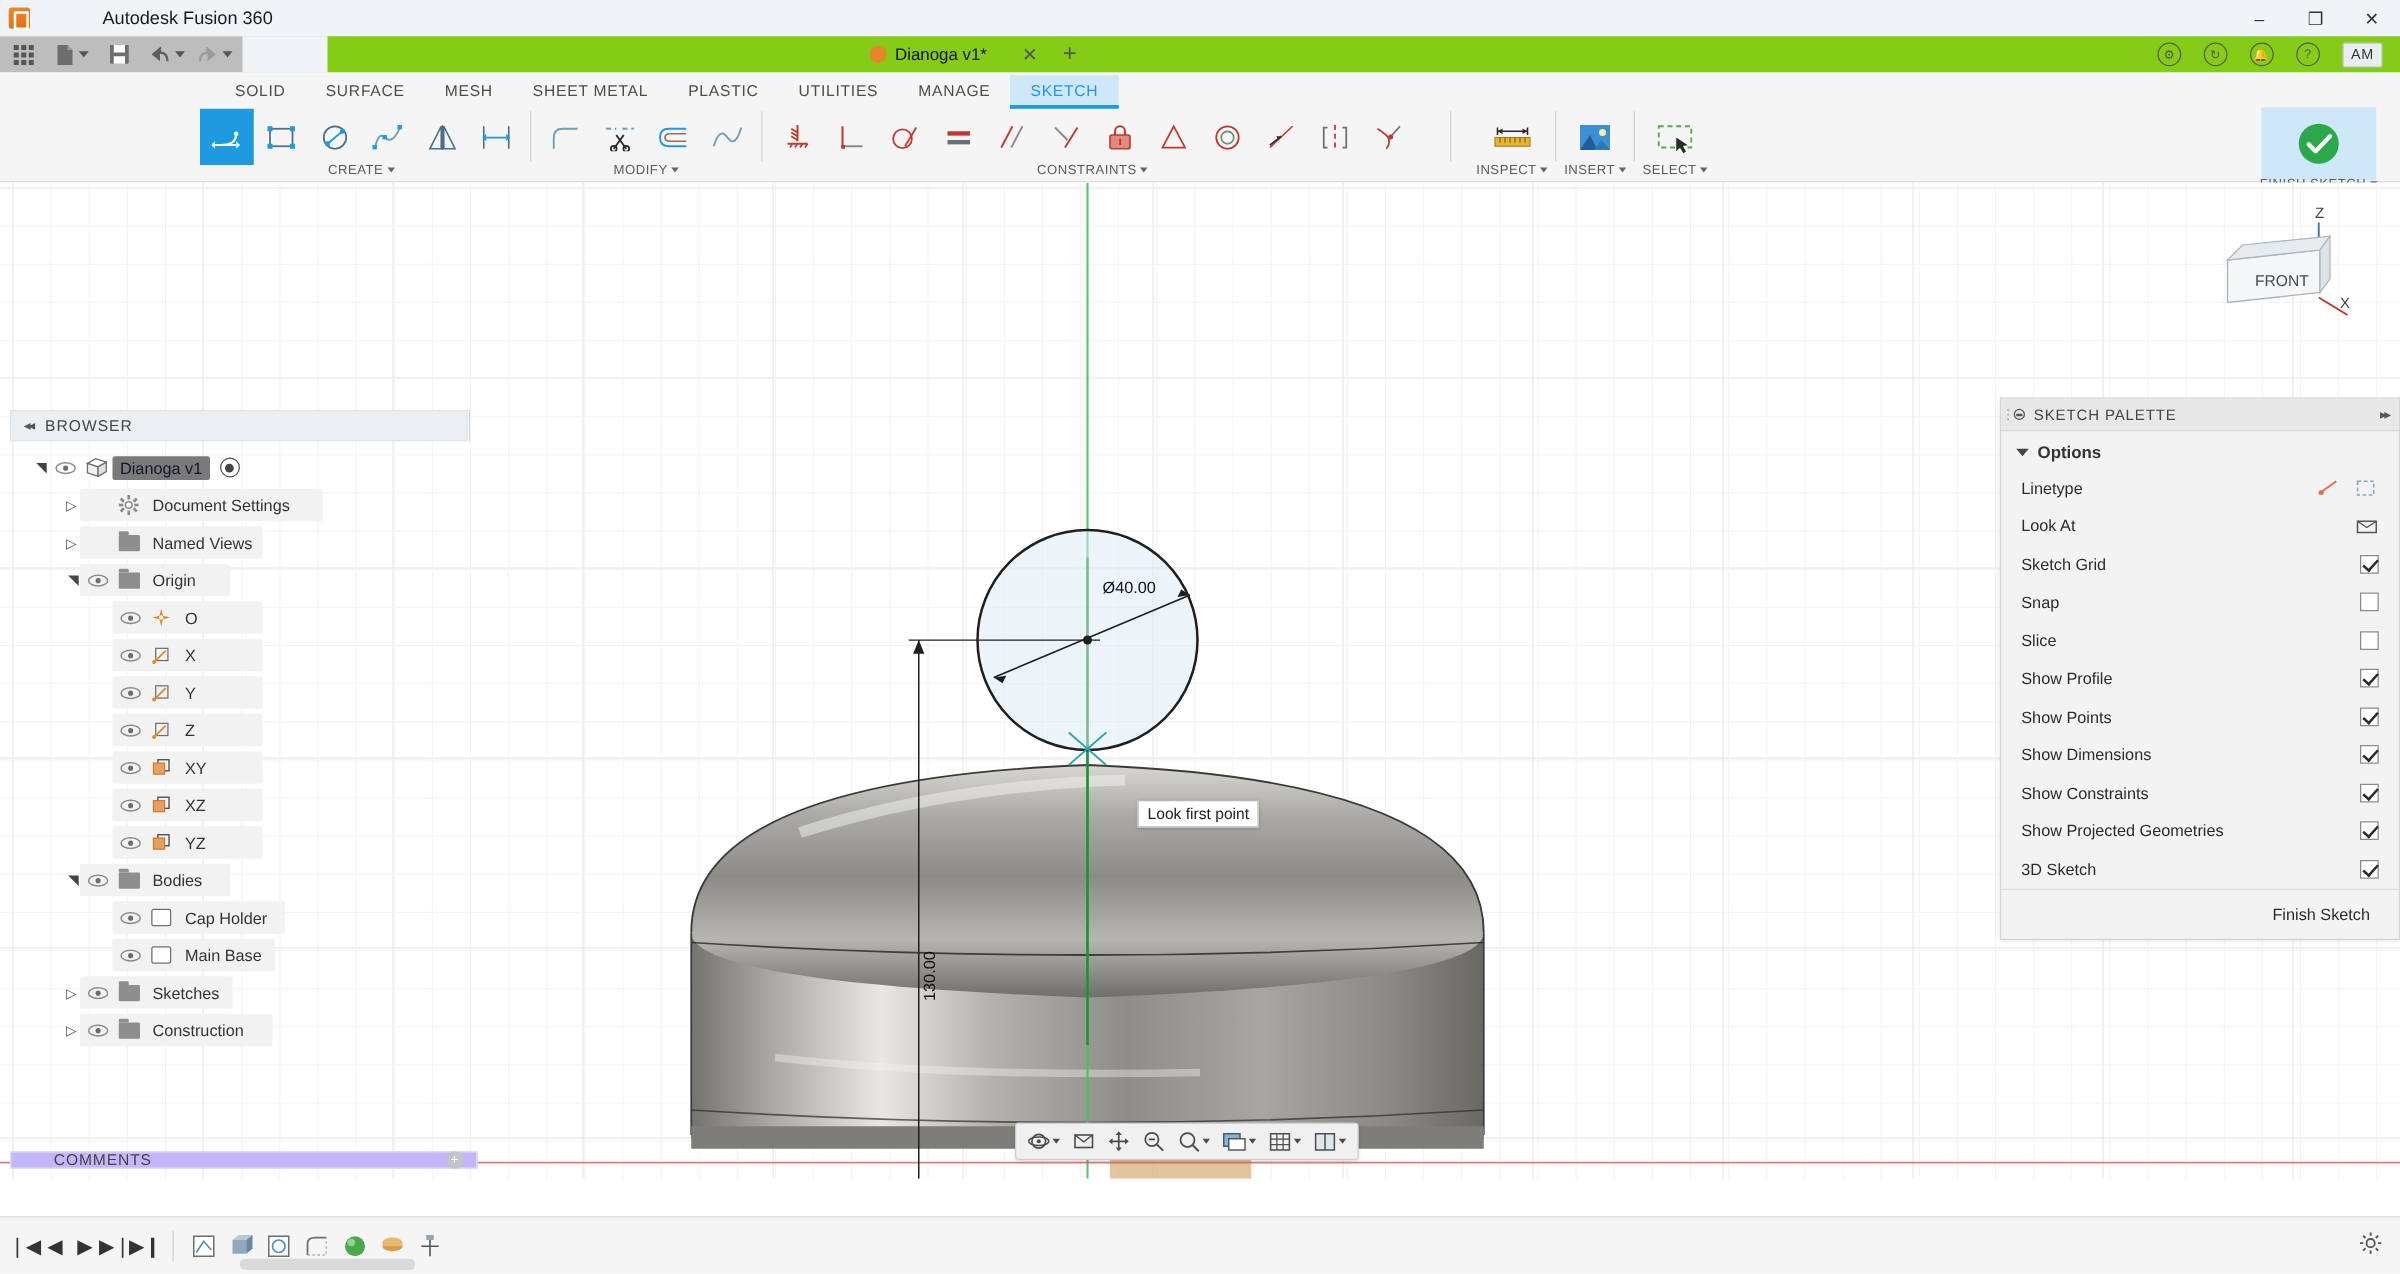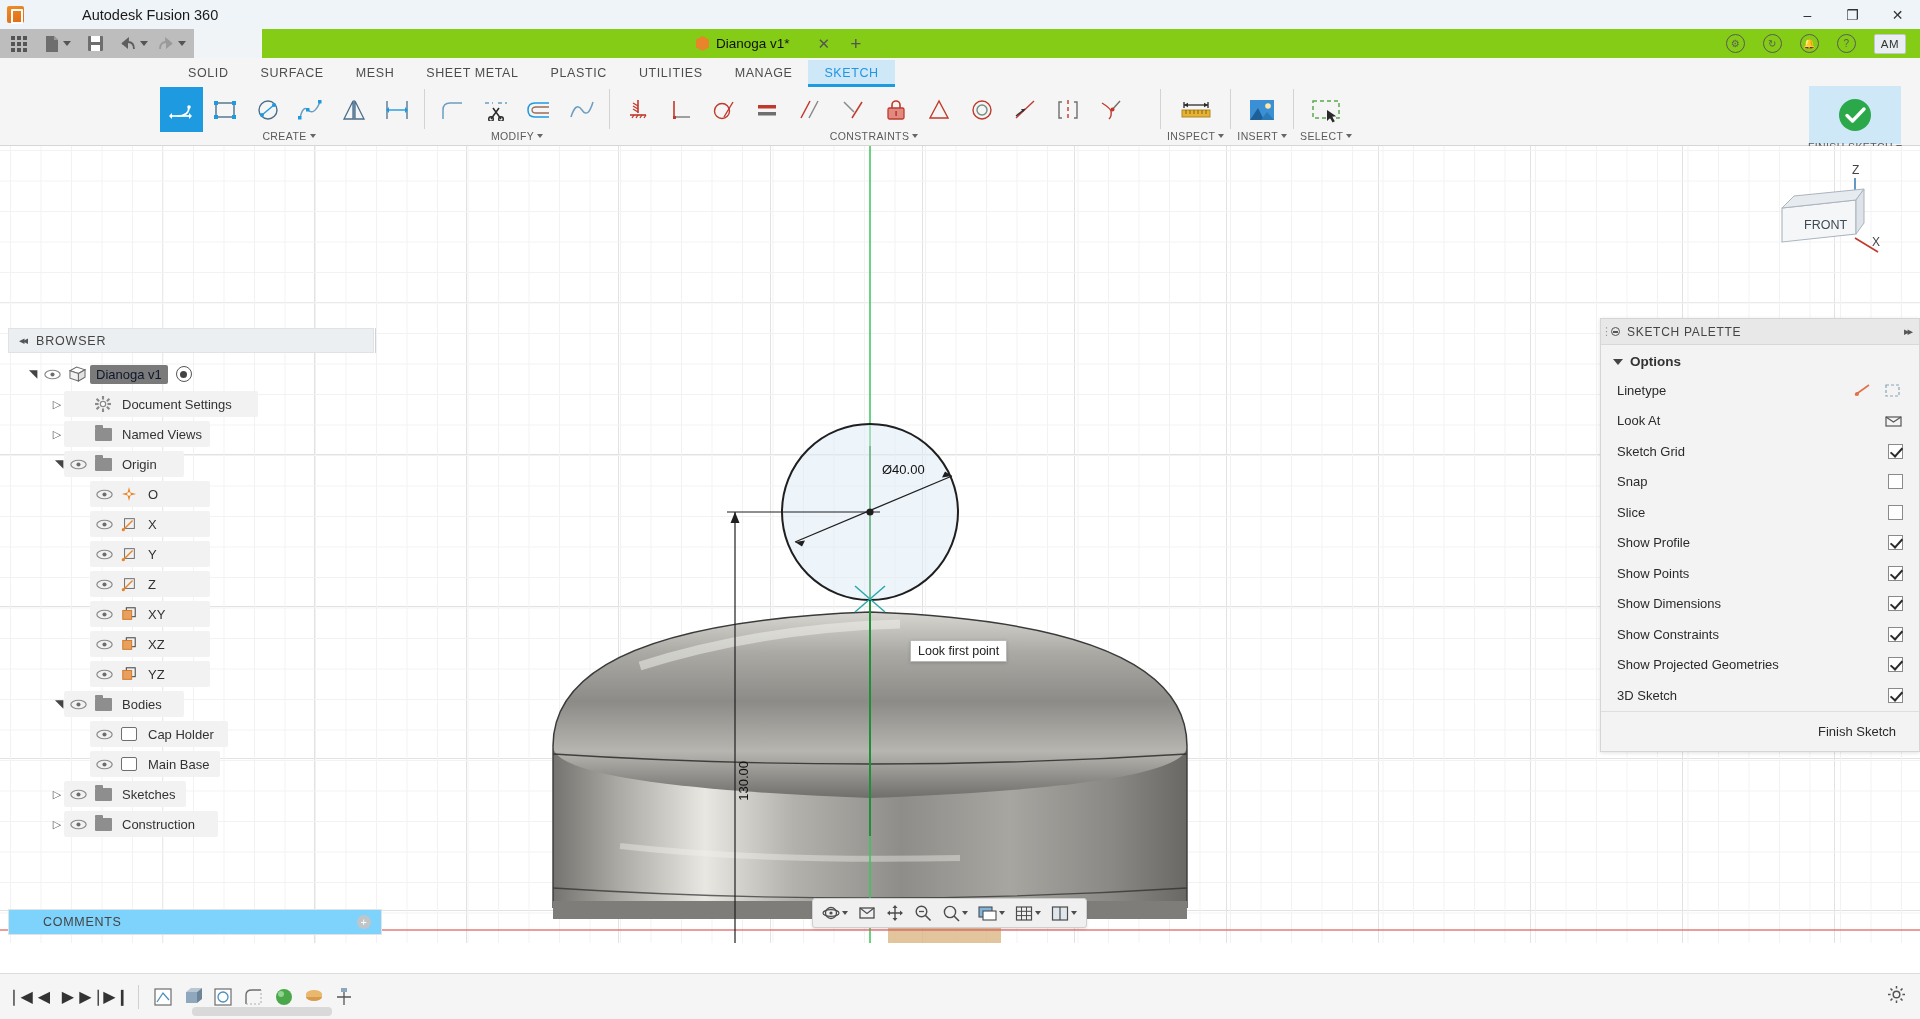"INSPECT" div.tgrp { margin-left: none -> 14px }
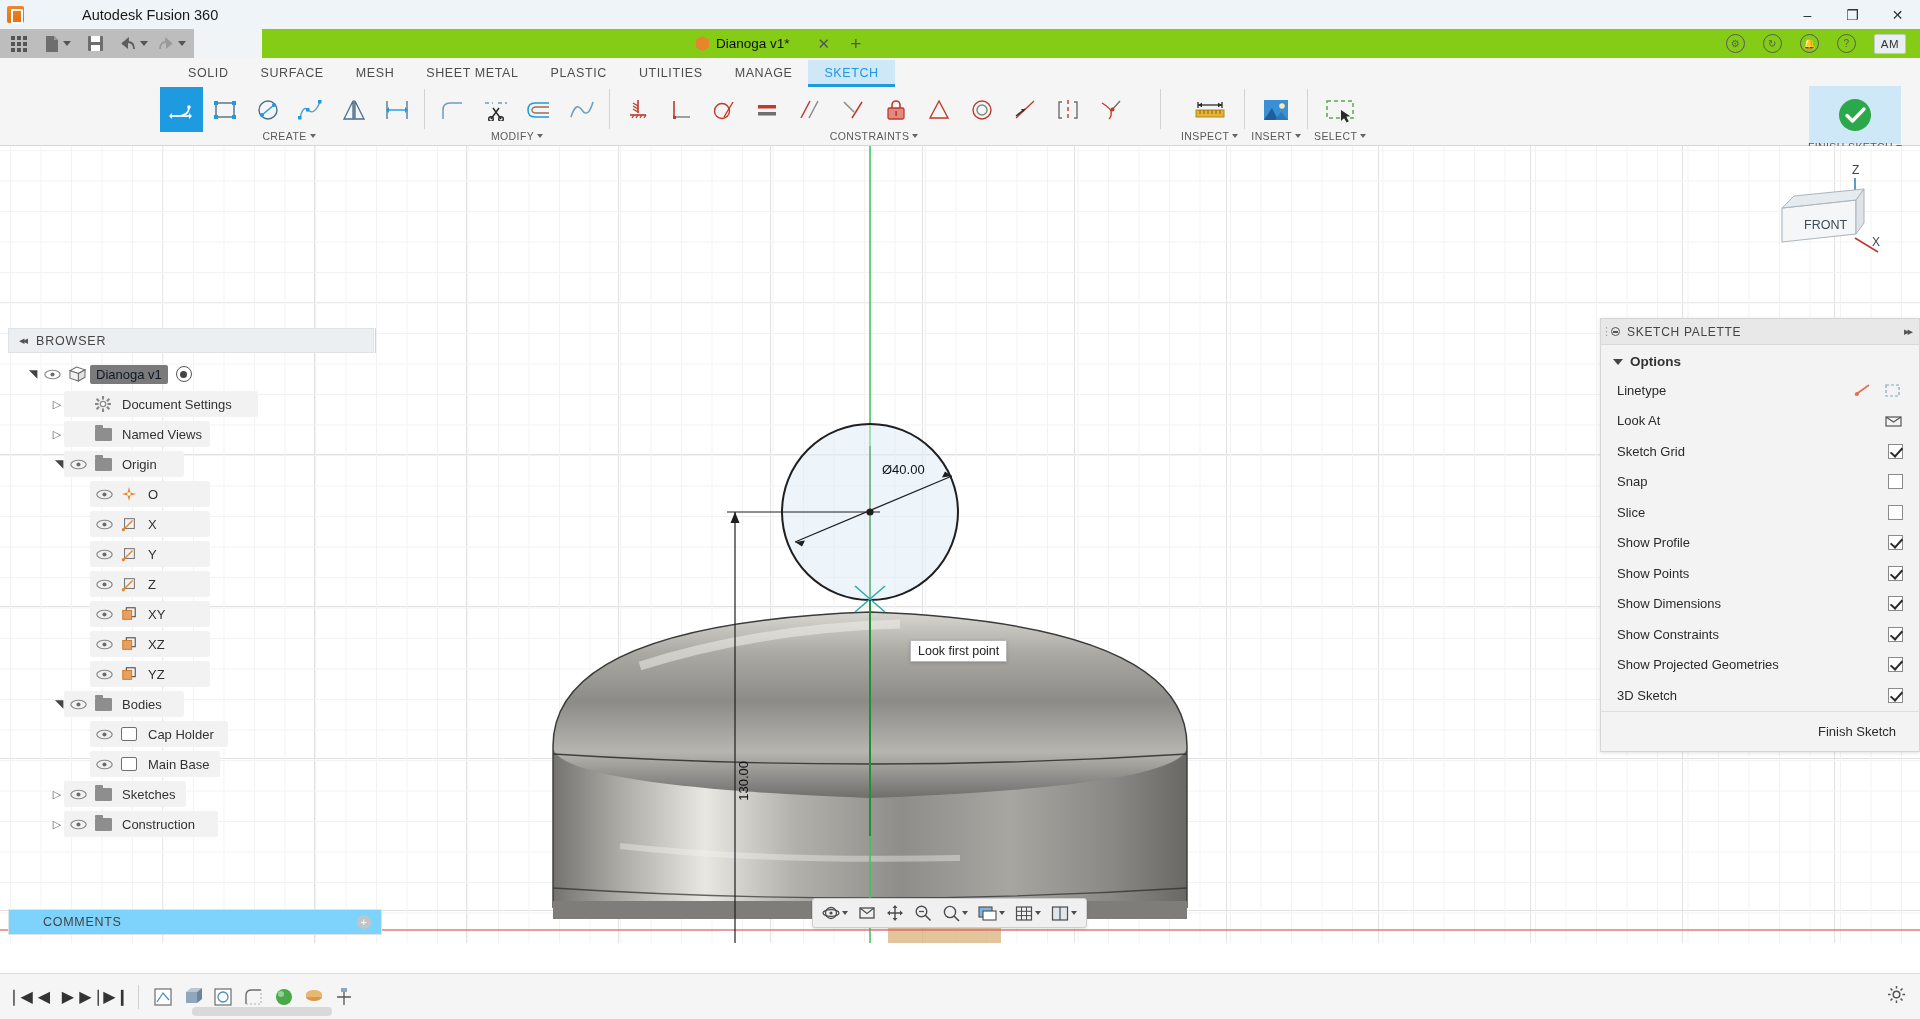"COMMENTS" .comments { background: #7dd3fc -> #c4b5fd; height: 26px -> 14px }
